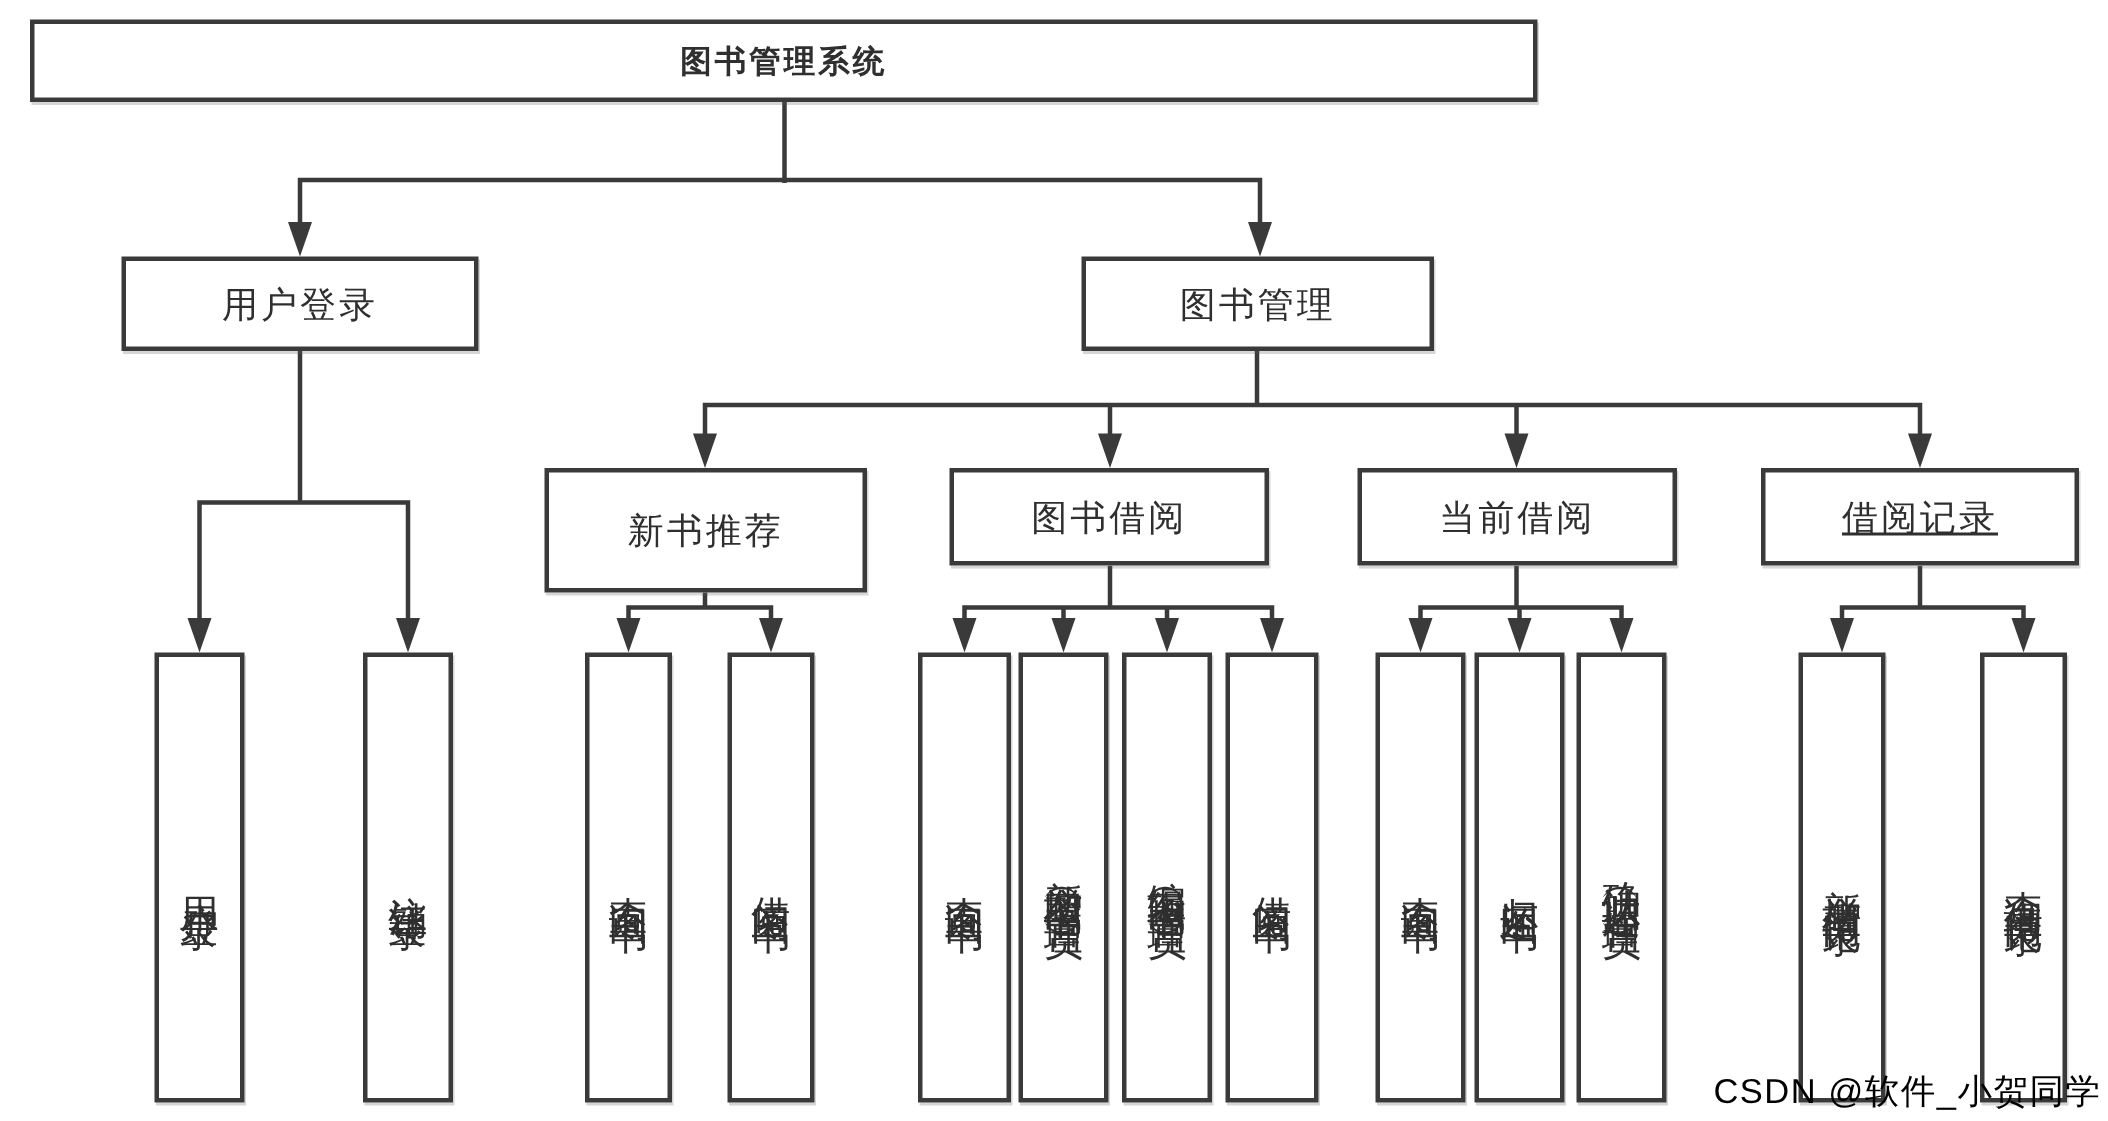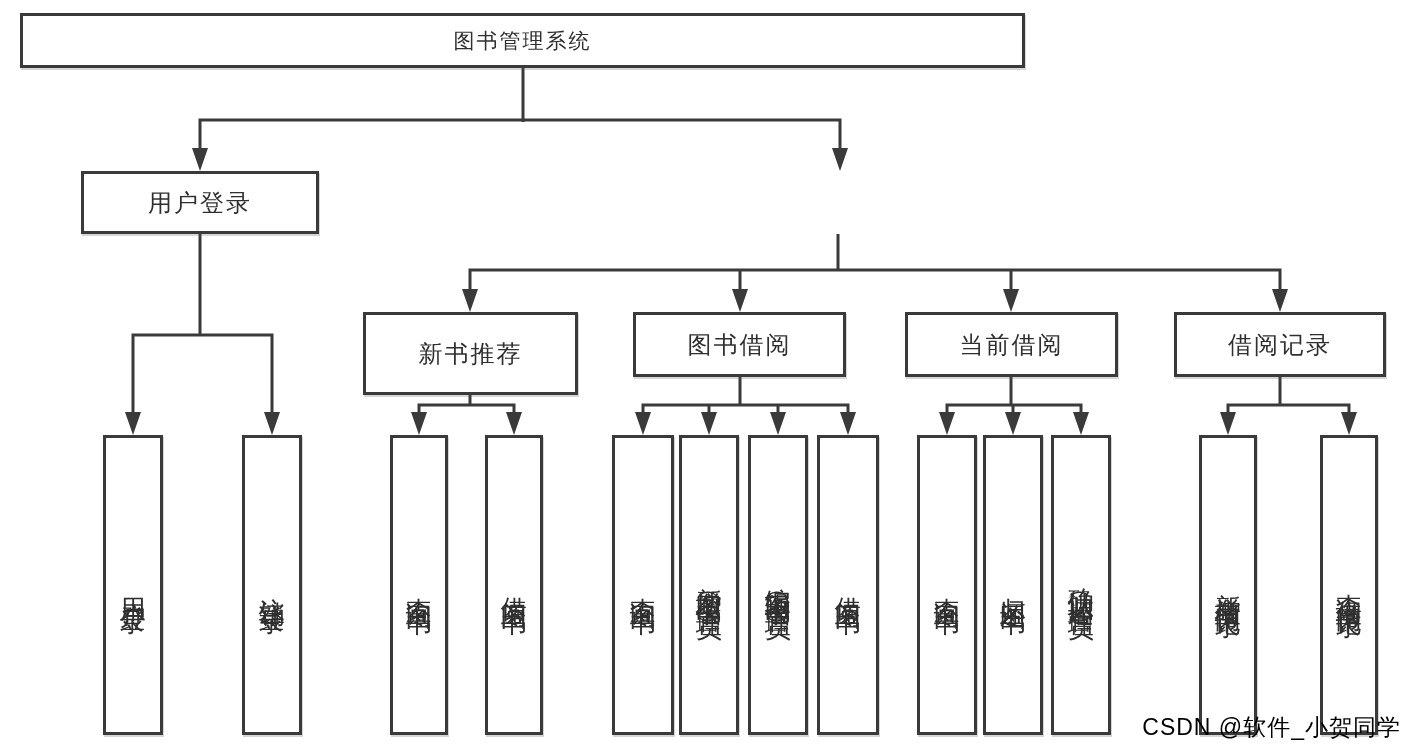"图书管理系统" div.node { font-weight: none -> bold }
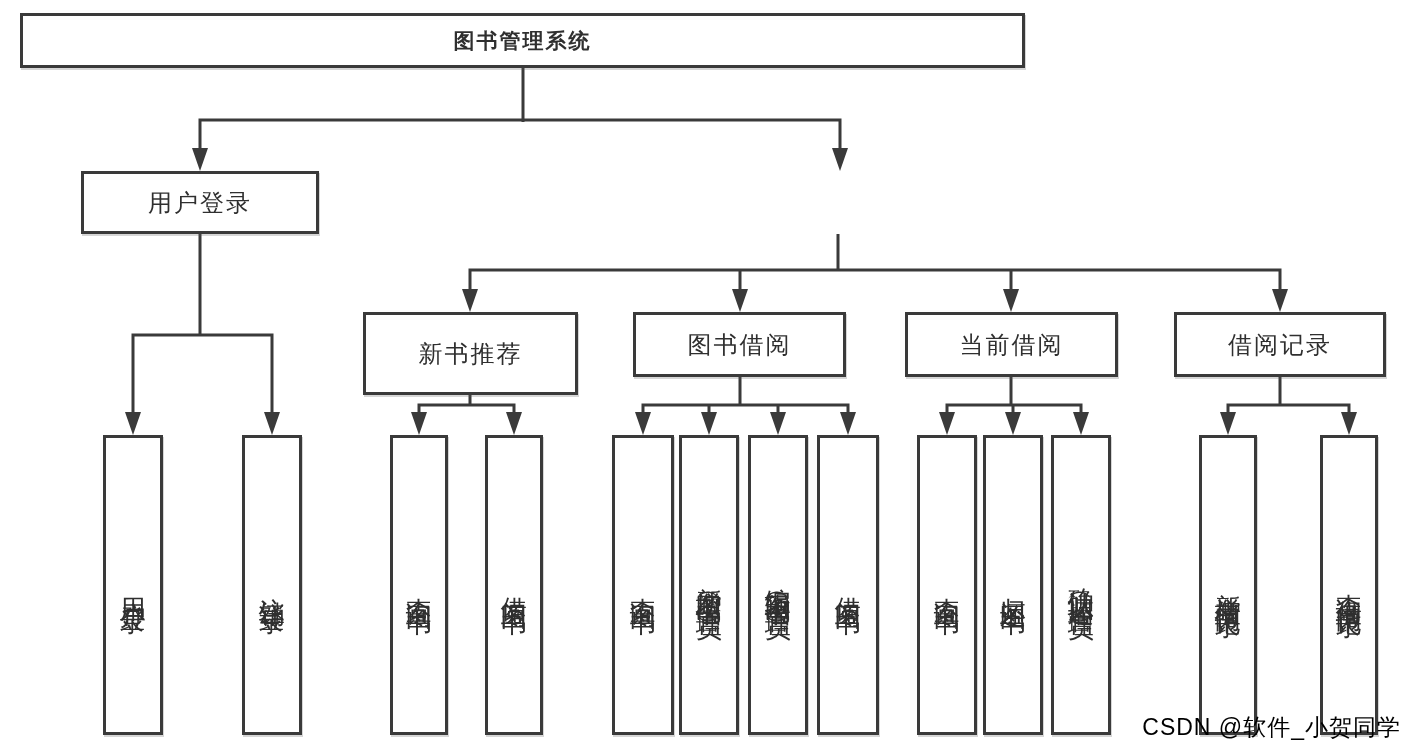"图书管理" div.node { html: none -> <div> <span>图书管理</span> </div> }
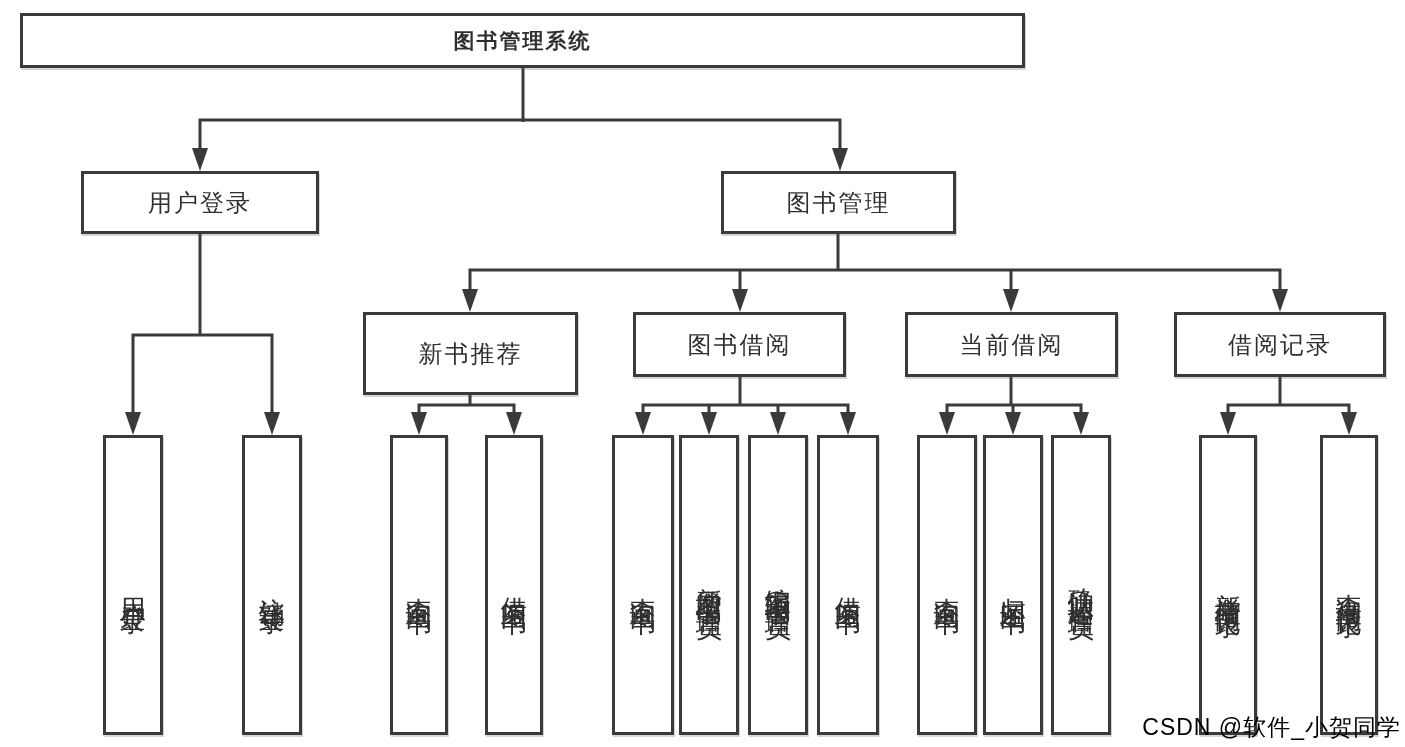"借阅记录" div.node { text-decoration: none -> underline }
